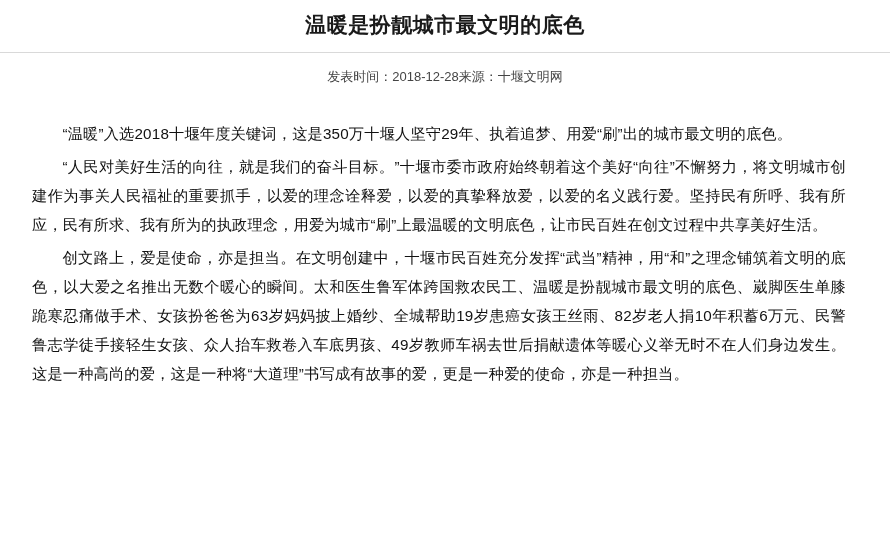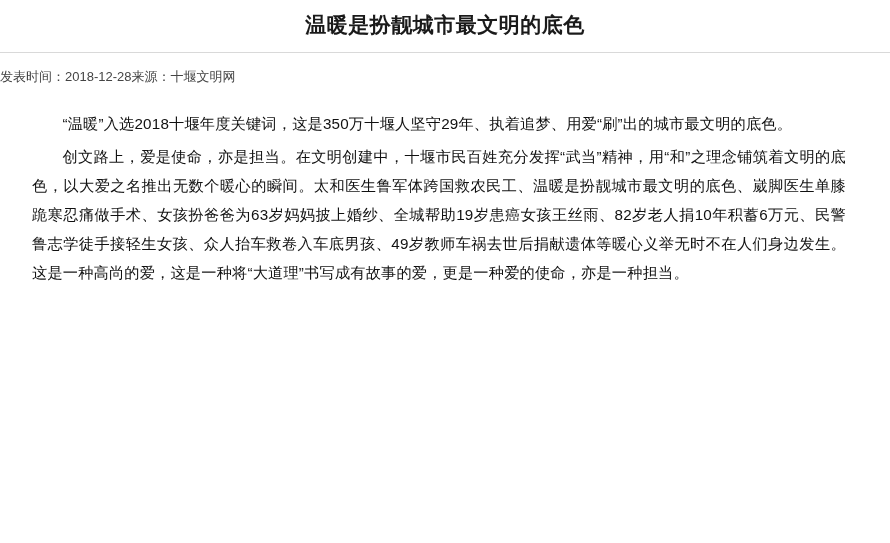"发表时间：2018-12-28来源：十堰文明网" .meta-line { text-align: none -> center }
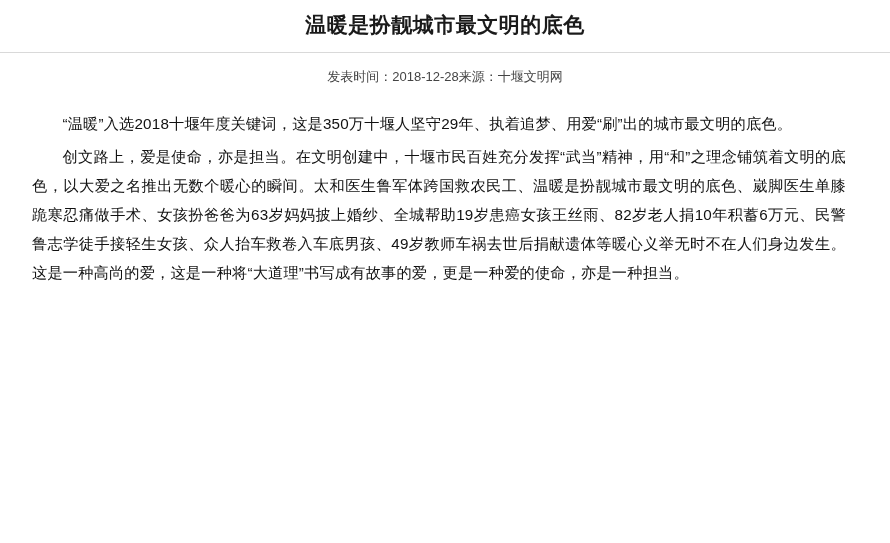"“温暖”入选2018十堰年度关键词，这是350万十堰人坚守29年、执着追梦、用爱" .body-wrap { margin-top: 22px -> 32px }
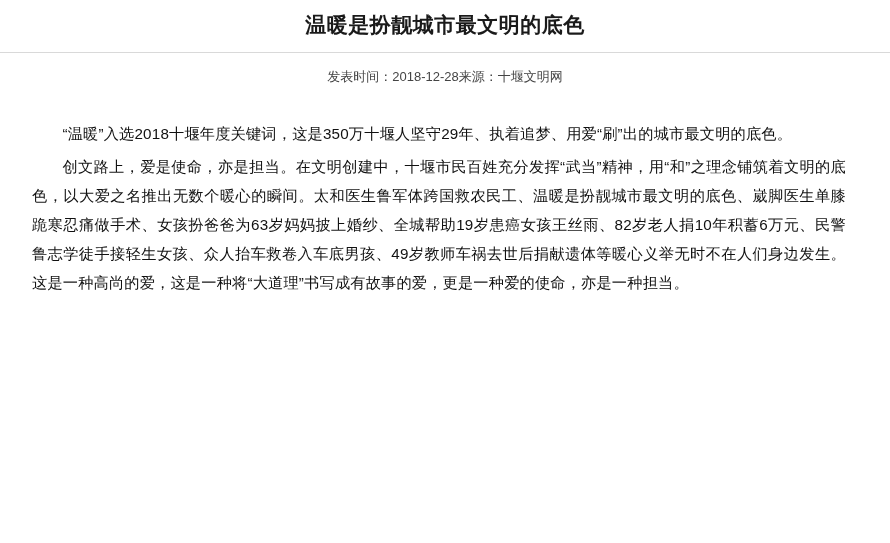"“人民对美好生活的向往，就是我们的奋斗目标。”十堰市委市政府始终朝着这个美好“向" p.para { html: none -> <p>“人民对美好生活的向往，就是我们的奋斗目标。”十堰市委市政府始终朝着这个美好“向往”不懈努力，将文明城市创建作为事关人民福祉的重要抓手，以爱的理念诠释爱，以爱的真挚释放爱，以爱的名义践行爱。坚持民有所呼、我有所应，民有所求、我有所为的执政理念，用爱为城市“刷”上最温暖的文明底色，让市民百姓在创文过程中共享美好生活。</p> }
